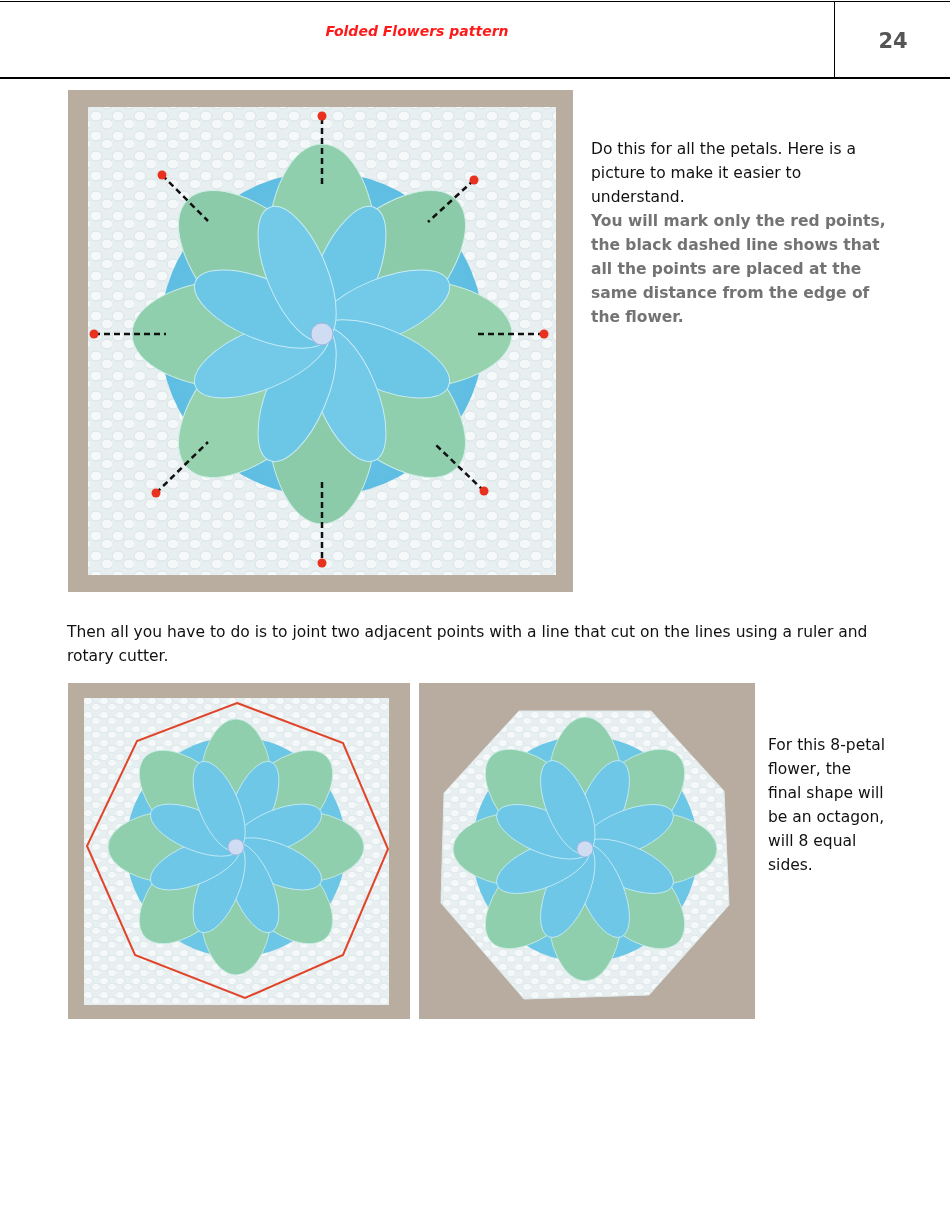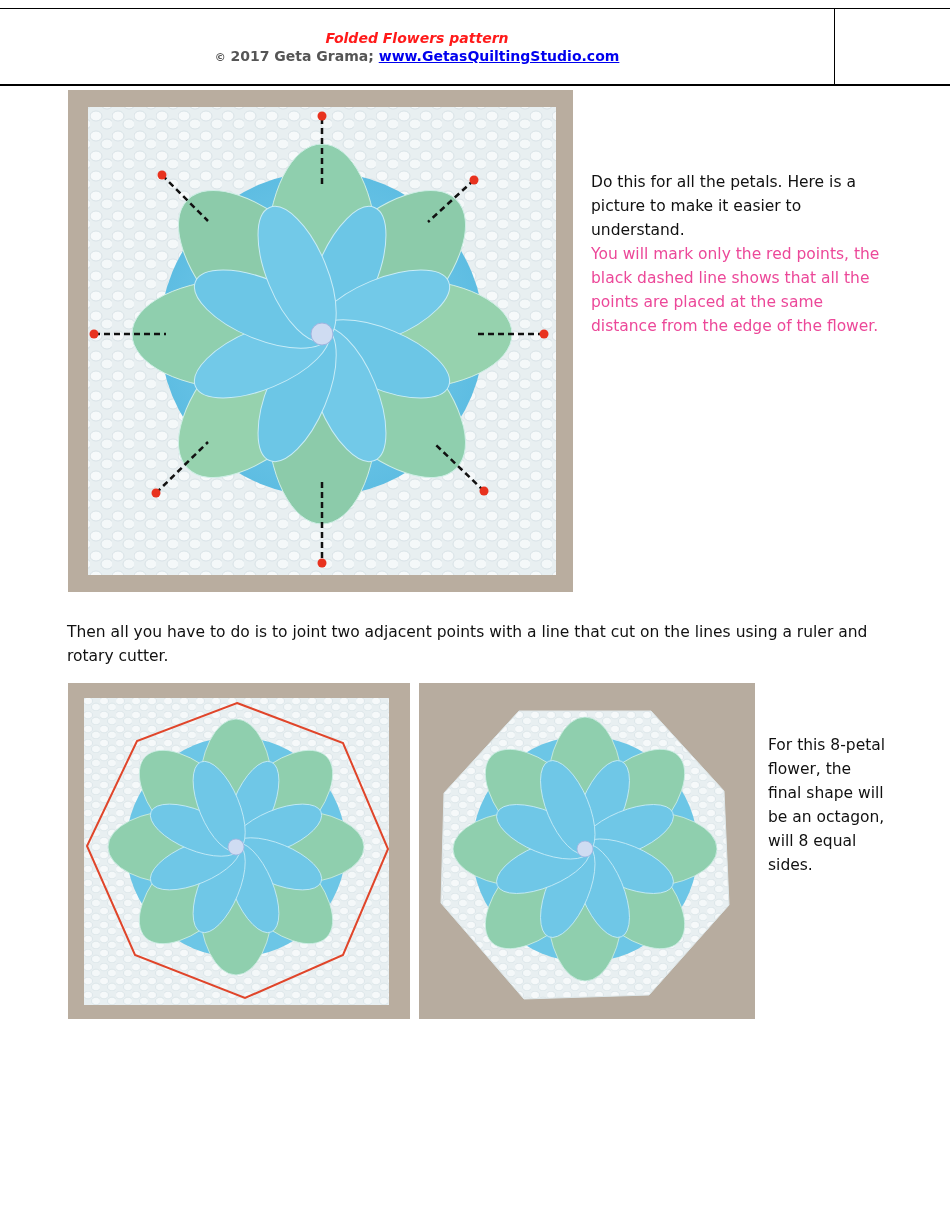"Folded Flowers pattern" .header { top: 8px -> 1px }
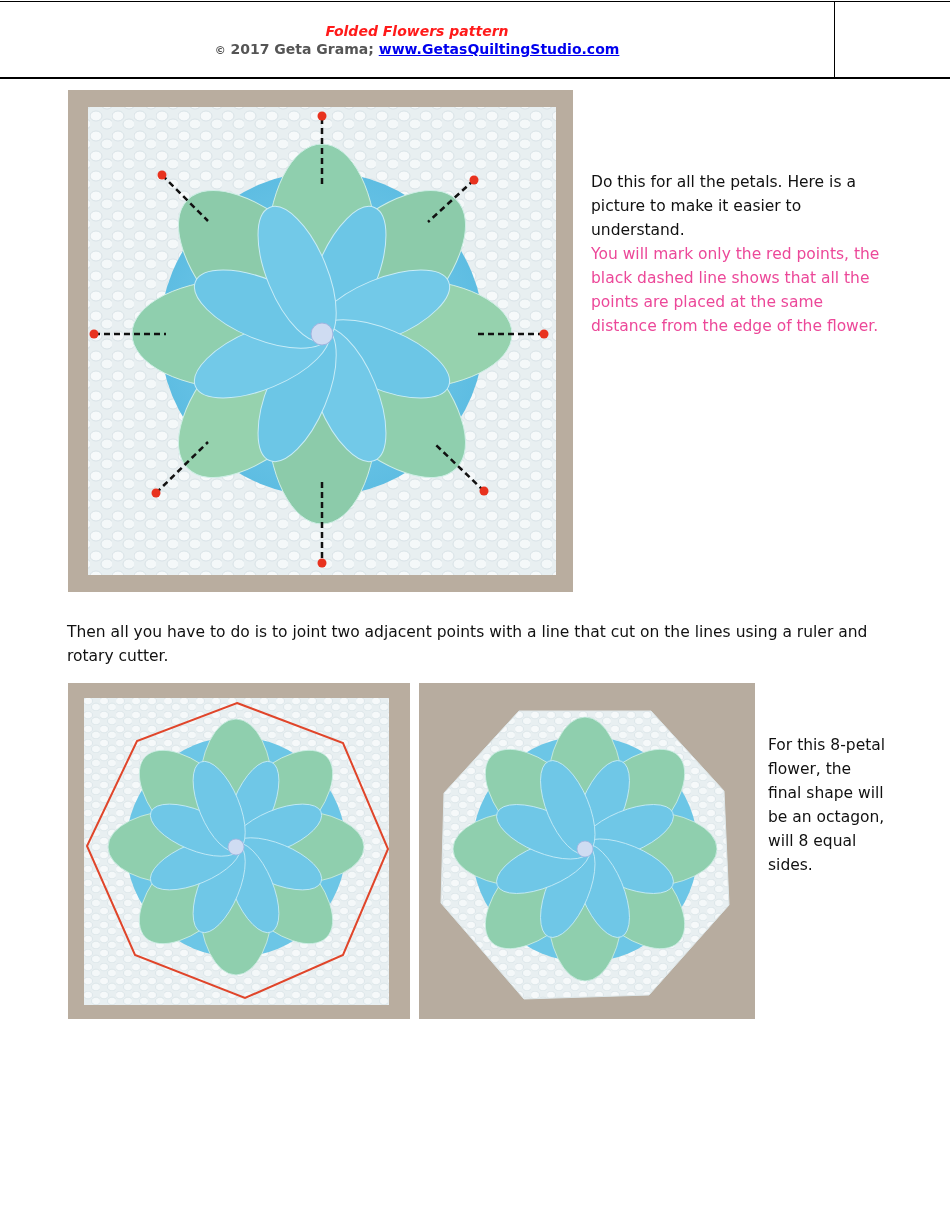"© 2017 Geta Grama;" div.hdr-copy { html: <div> <span>©</span> <span>2017 Geta Grama;</span> <a>www.GetasQuiltingStudio.com</a> </div> -> none }
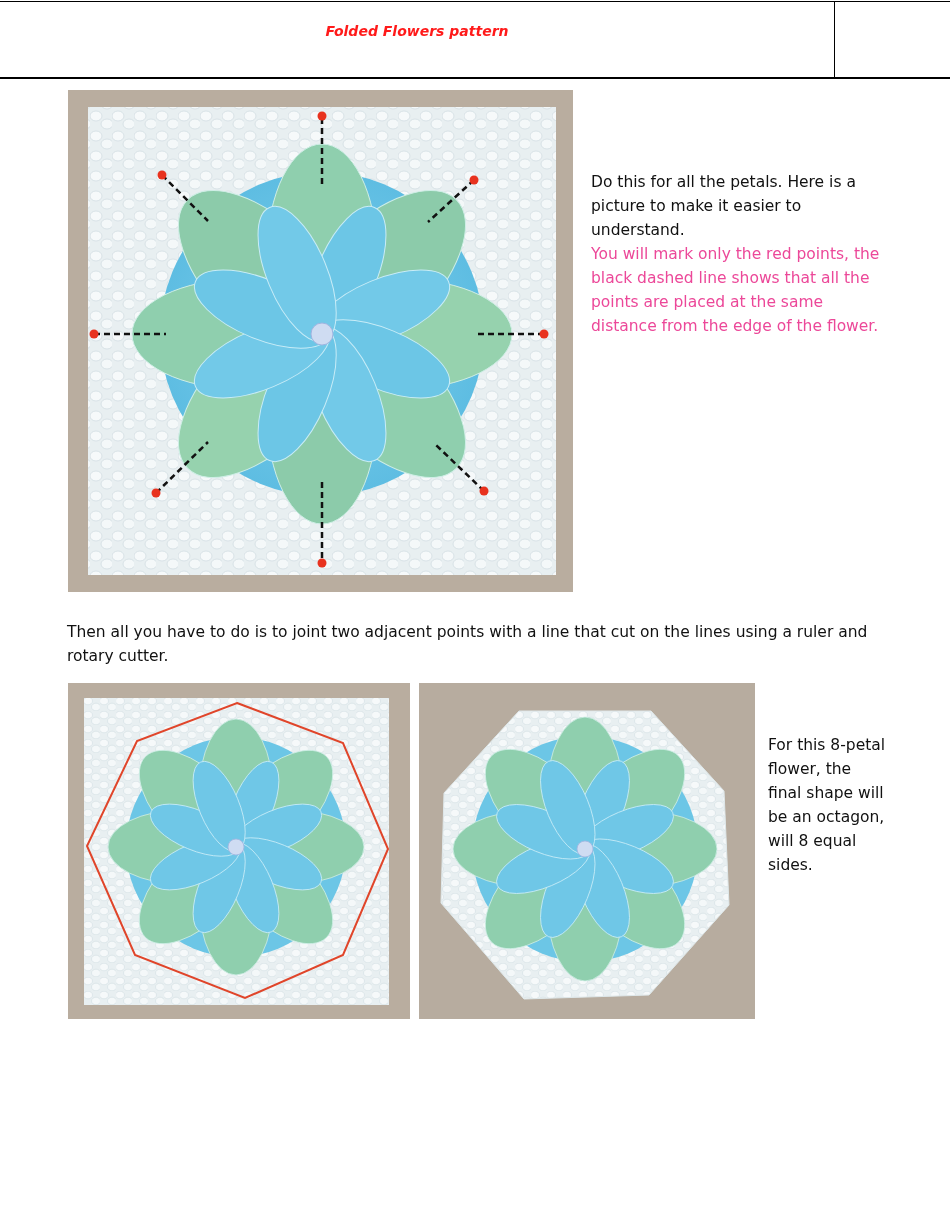"24" div.page-num { html: none -> <div>24</div> }
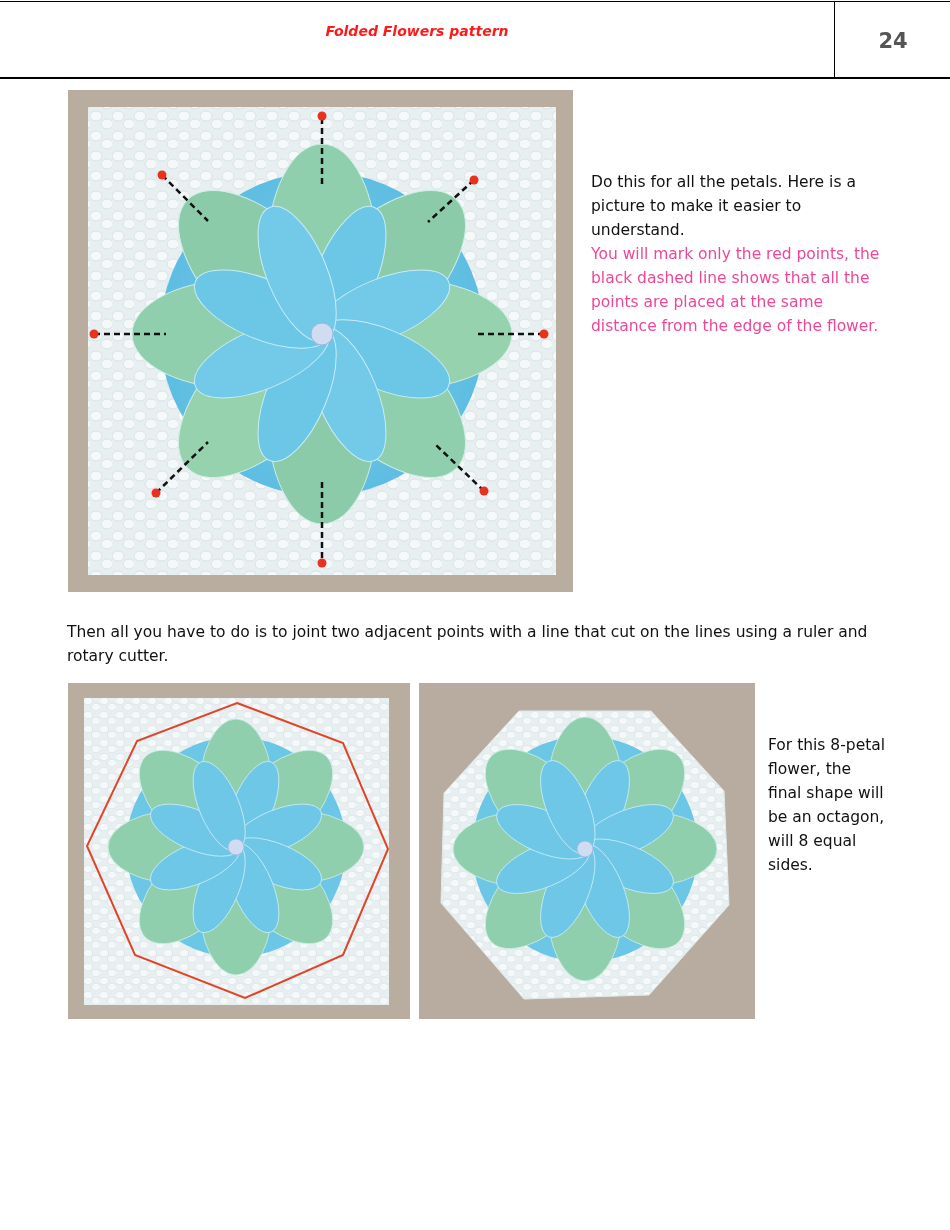"Do this for all the" div.text-block { margin-top: 33px -> none }
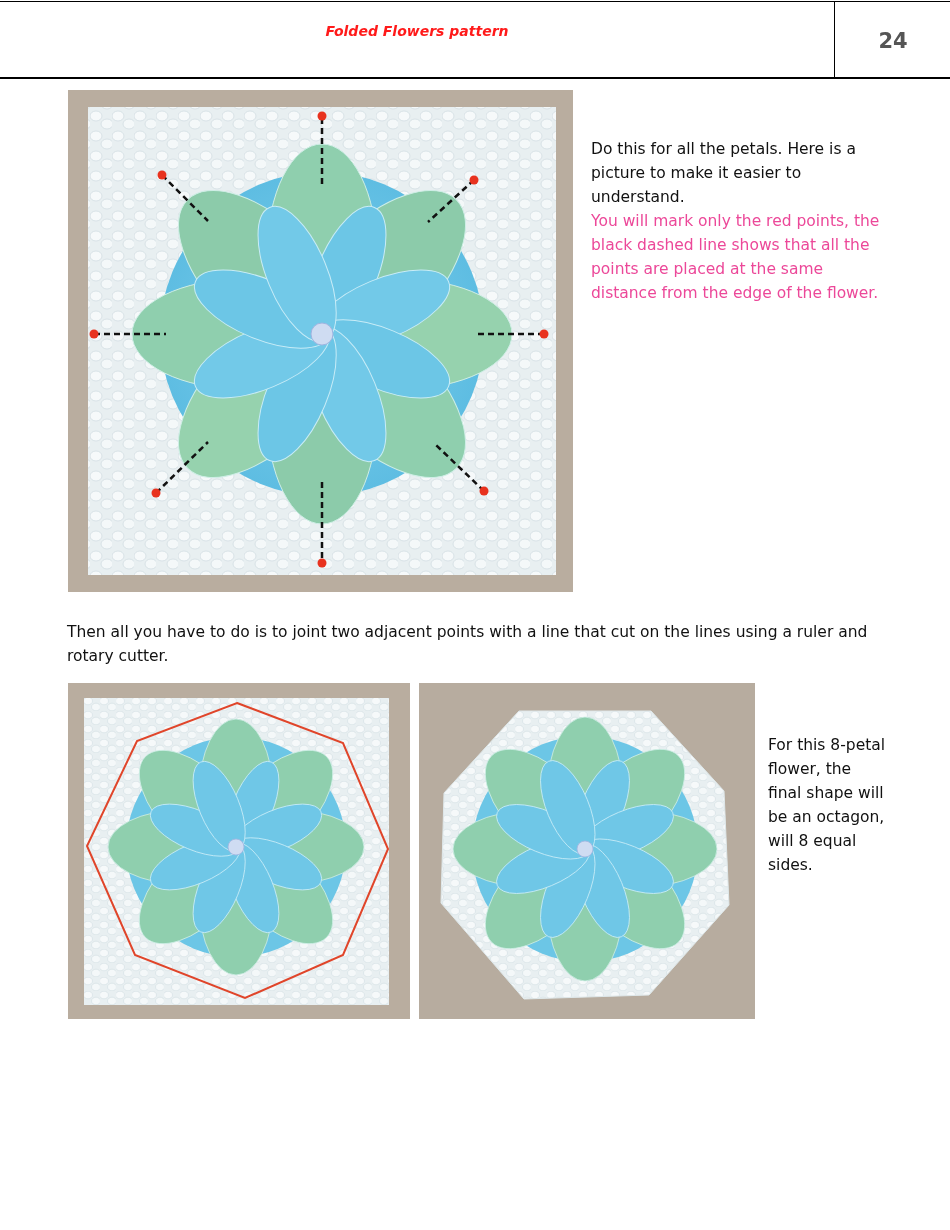"You will mark only the" .red-bold { color: #ec4899 -> #737373; font-weight: normal -> bold }
